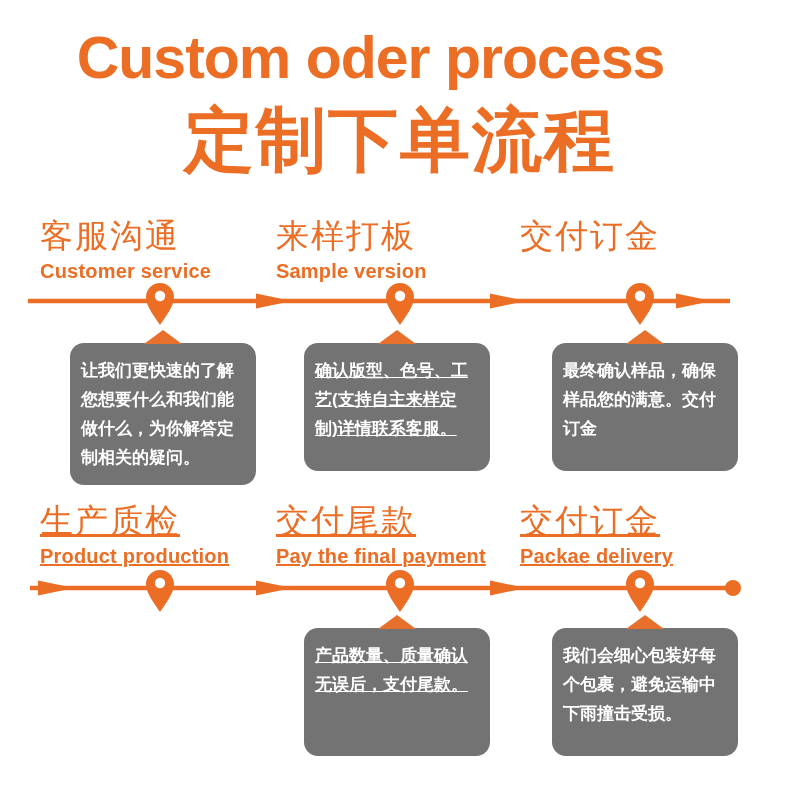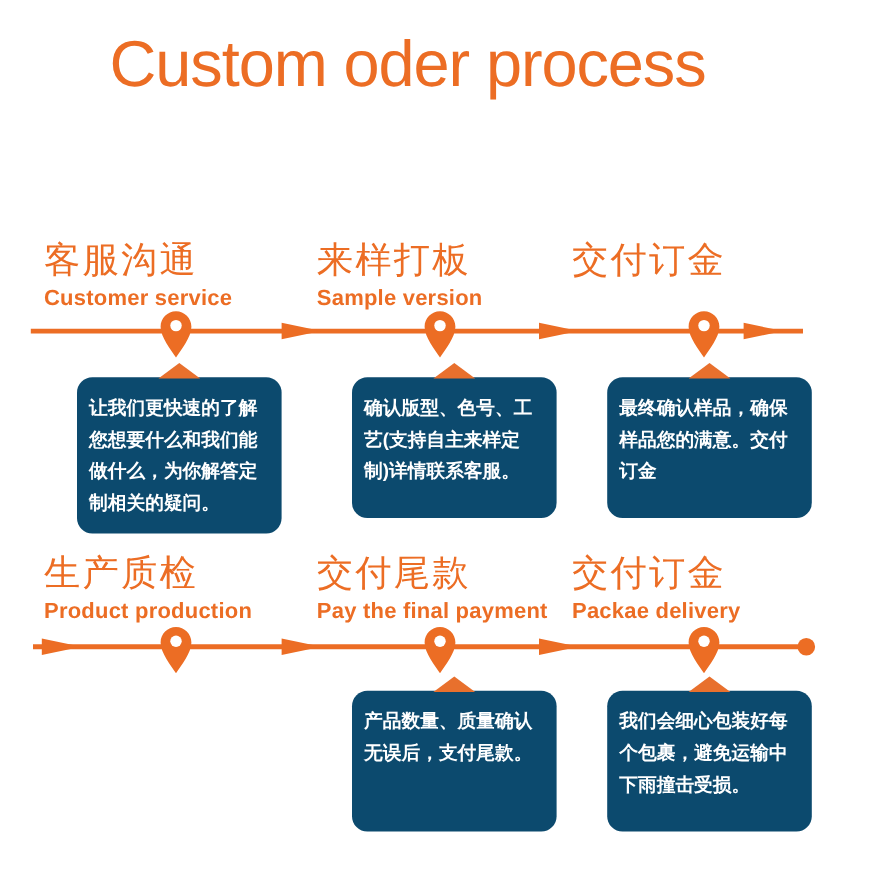"Custom oder process" .title-en { font-weight: 400 -> 700 }
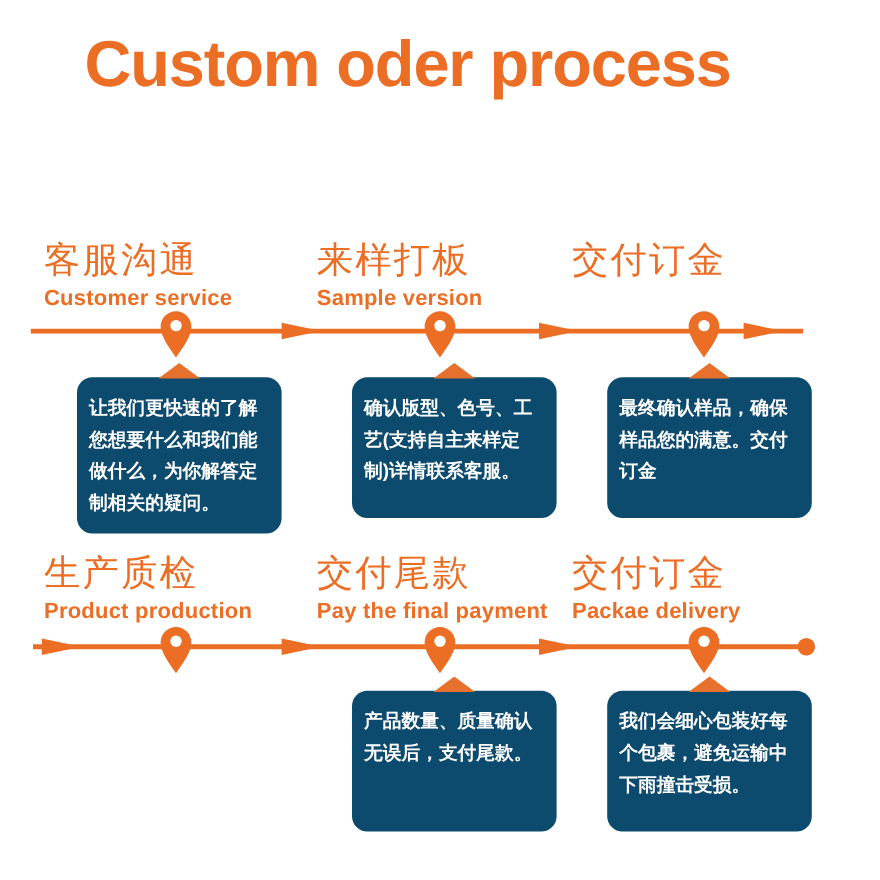"定制下单流程" div.title-zh { html: none -> <div>定制下单流程</div> }
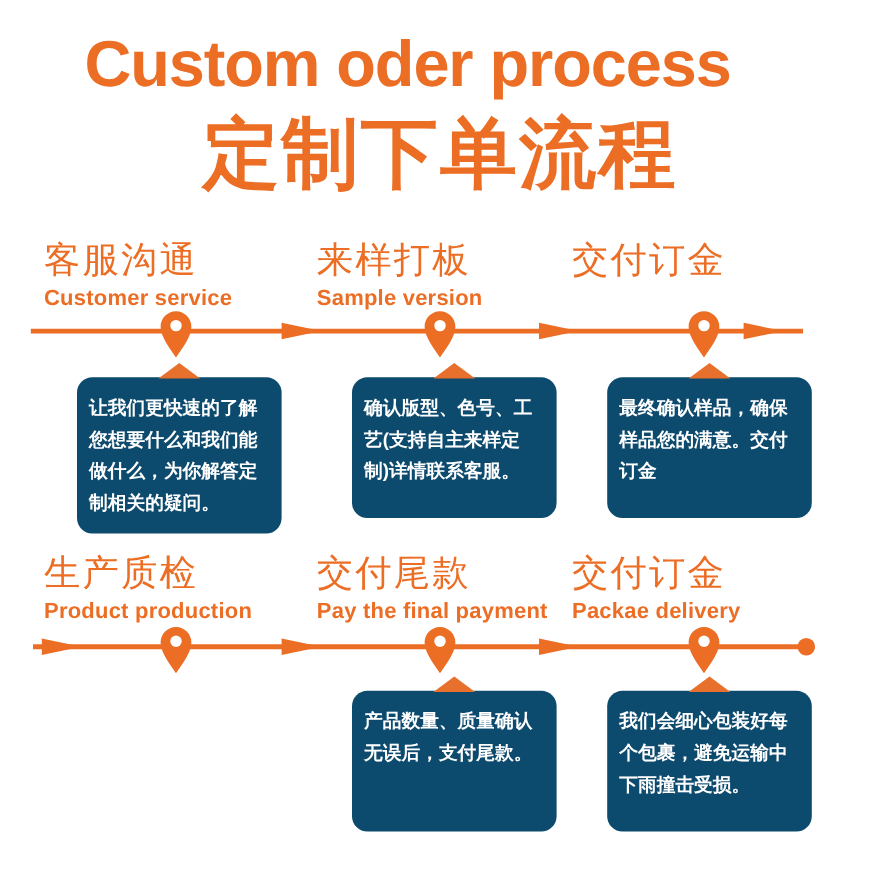"来样打板" .c2 { left: 288px -> 276px }
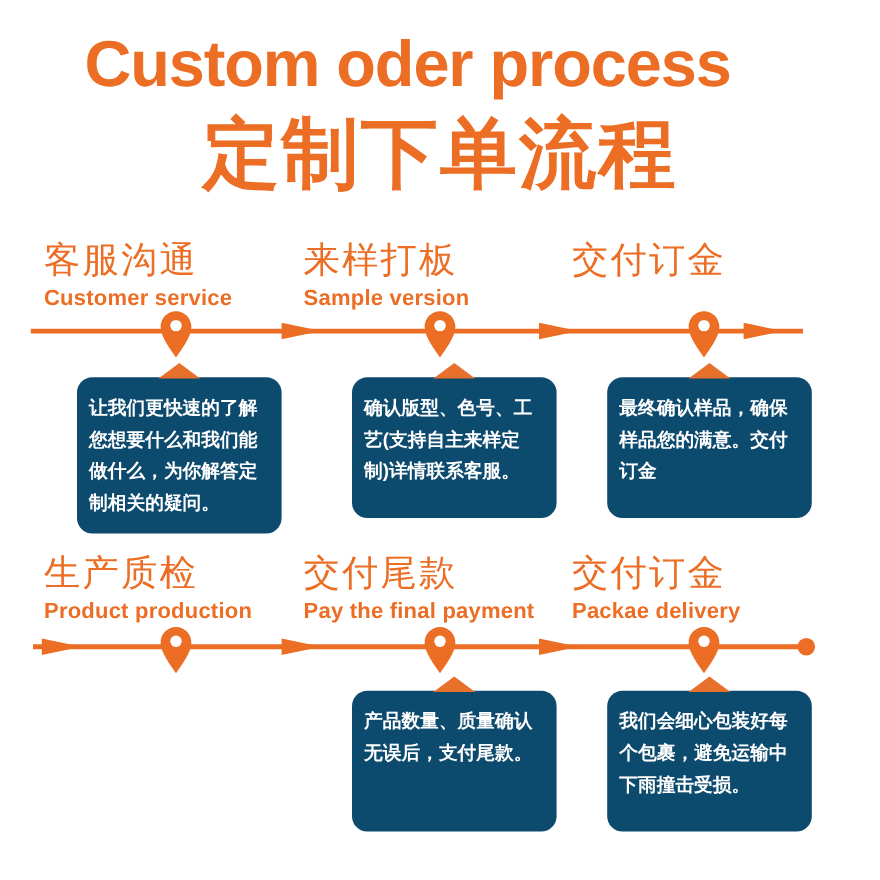"让我们更快速的了解您想要什么和我们能做什么，为你解答定制相关的疑问。" .bubble { background: #0c4a6e -> #737373 }
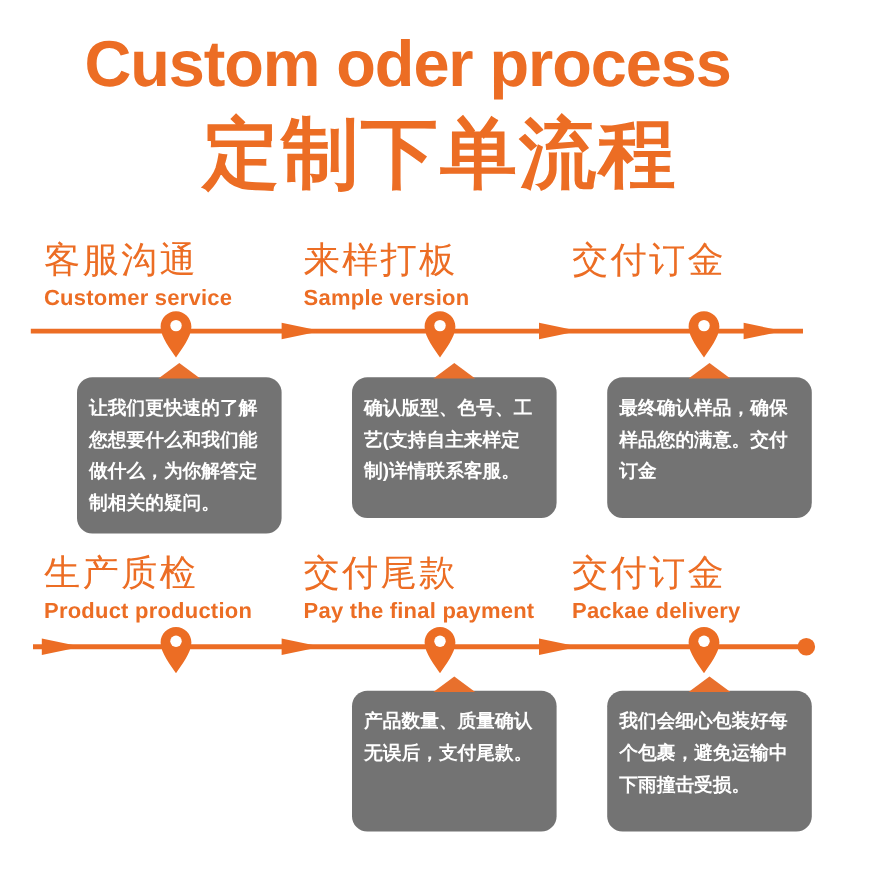"确认版型、色号、工艺(支持自主来样定制)详情联系客服。" .b-c2 { left: 320px -> 304px; text-decoration: none -> underline }
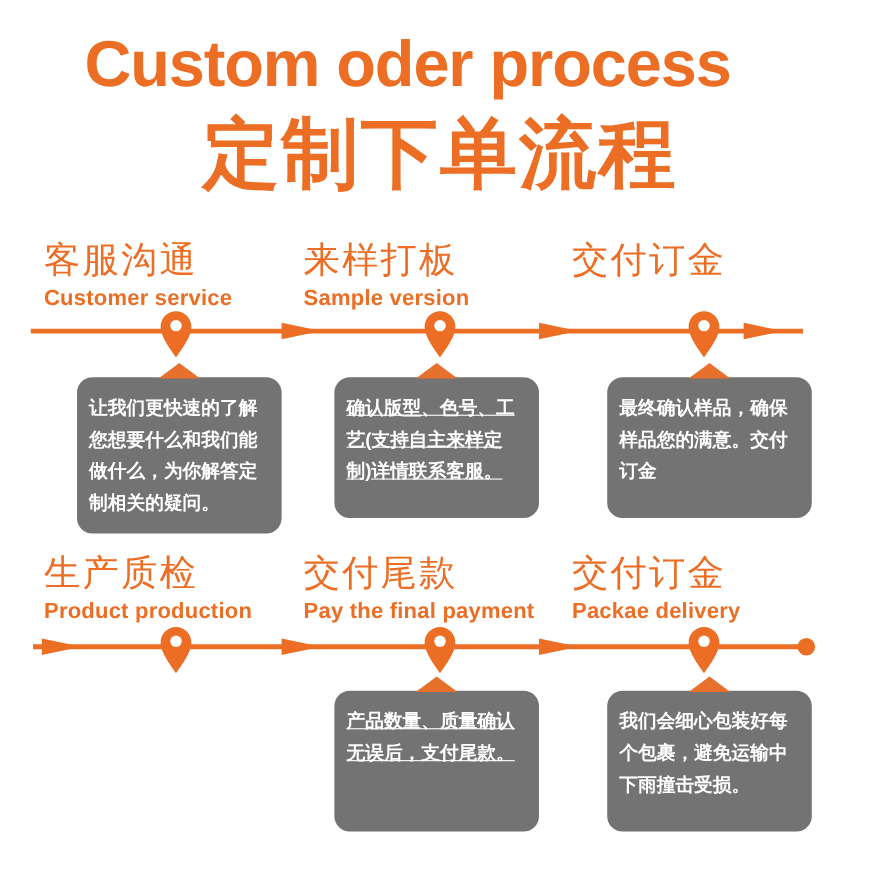"生产质检" .r2 { text-decoration: none -> underline }
